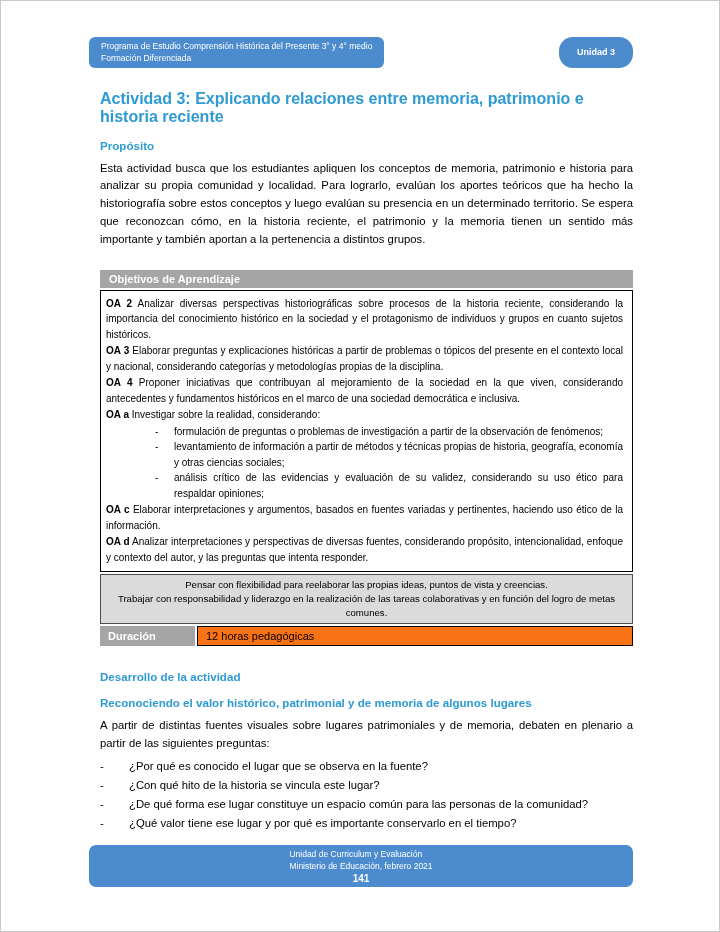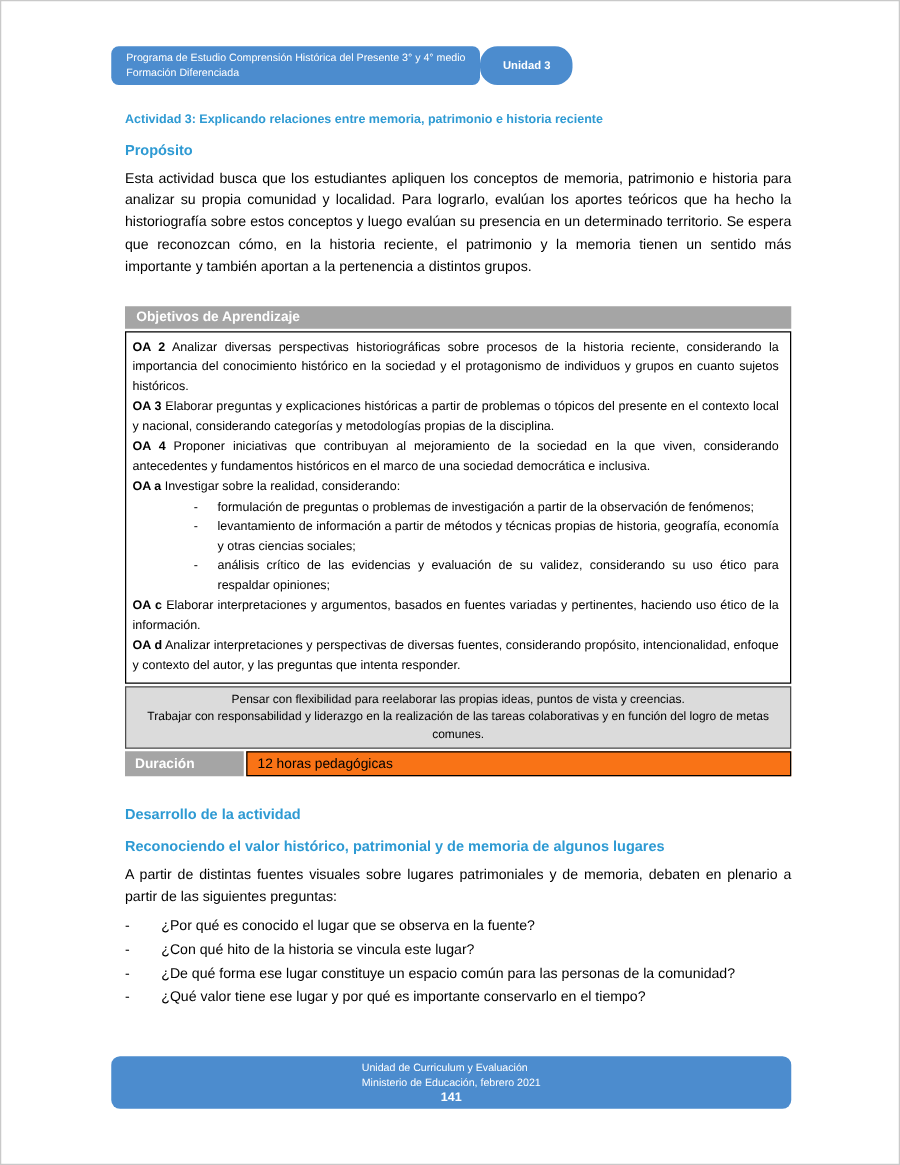"Programa de Estudio Comprensión" .doc-header { justify-content: none -> space-between }
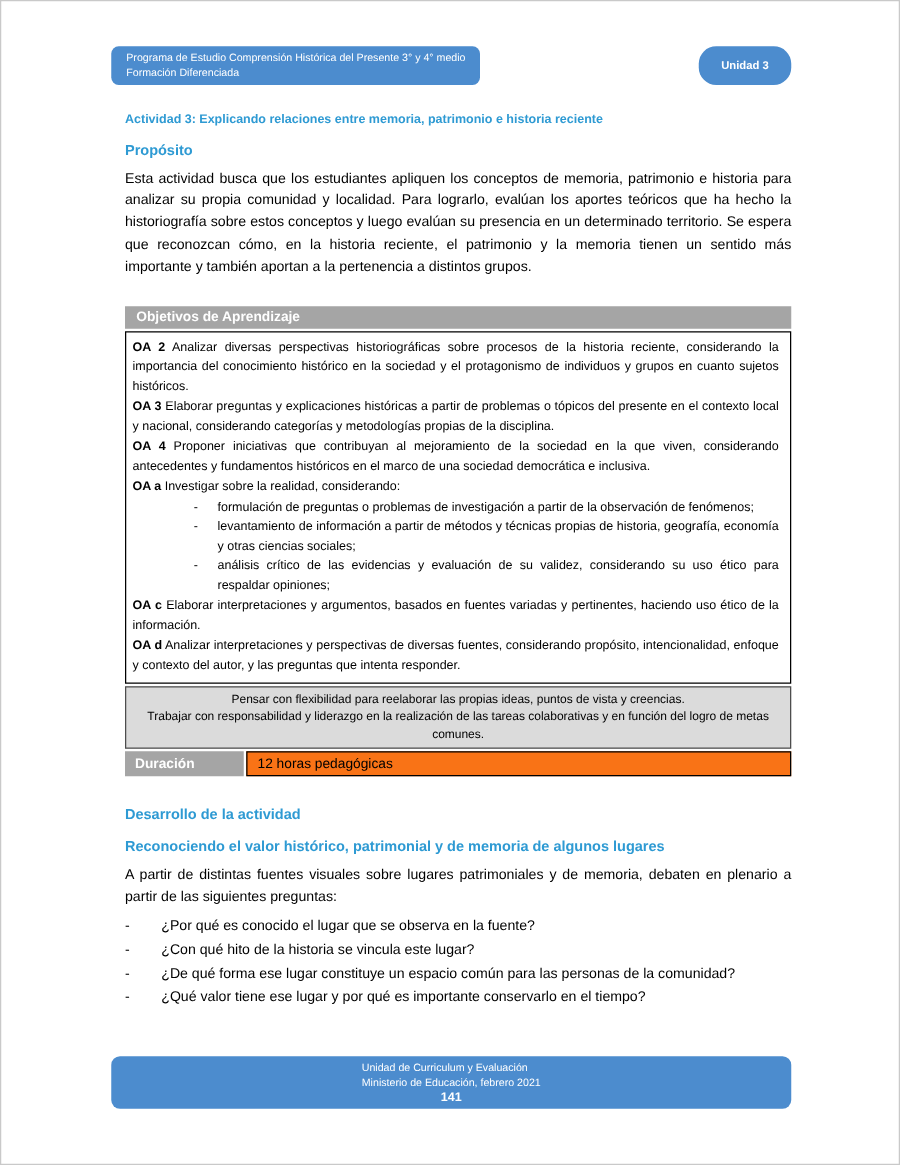"Actividad 3: Explicando relaciones entre" .activity-title { font-size: 10px -> 16px }
